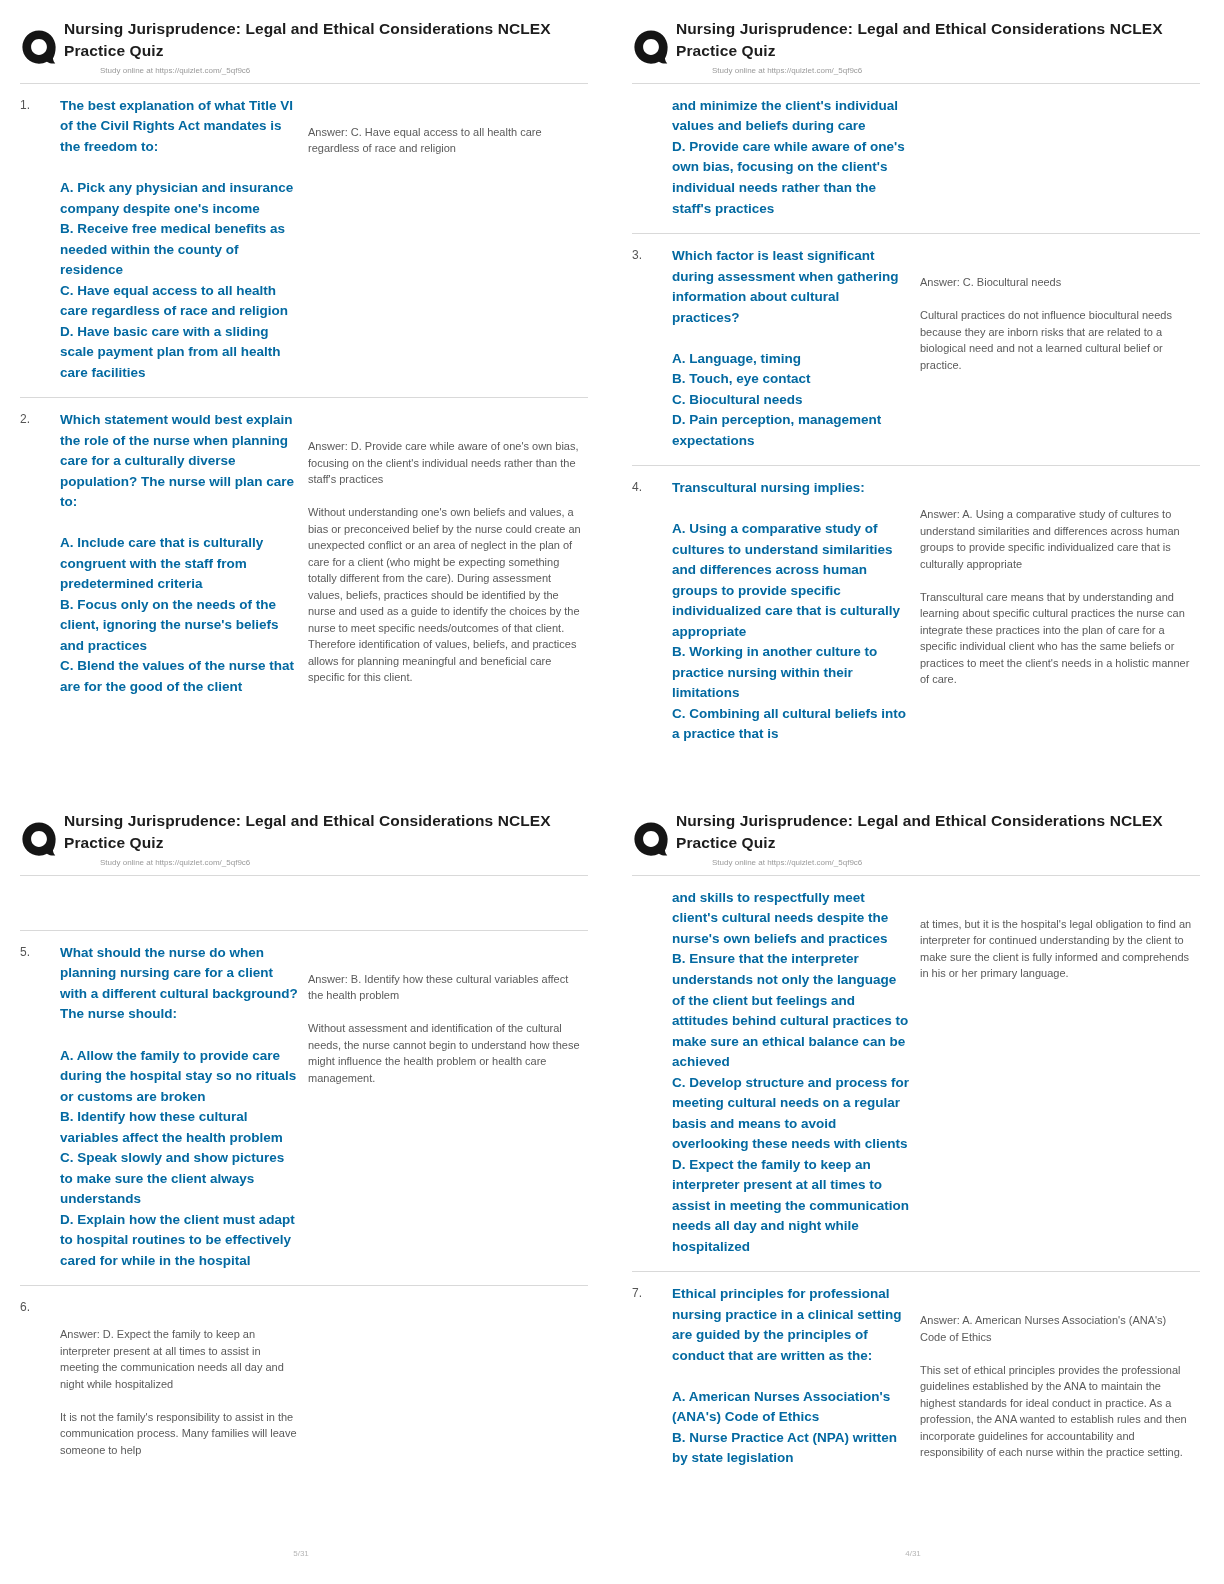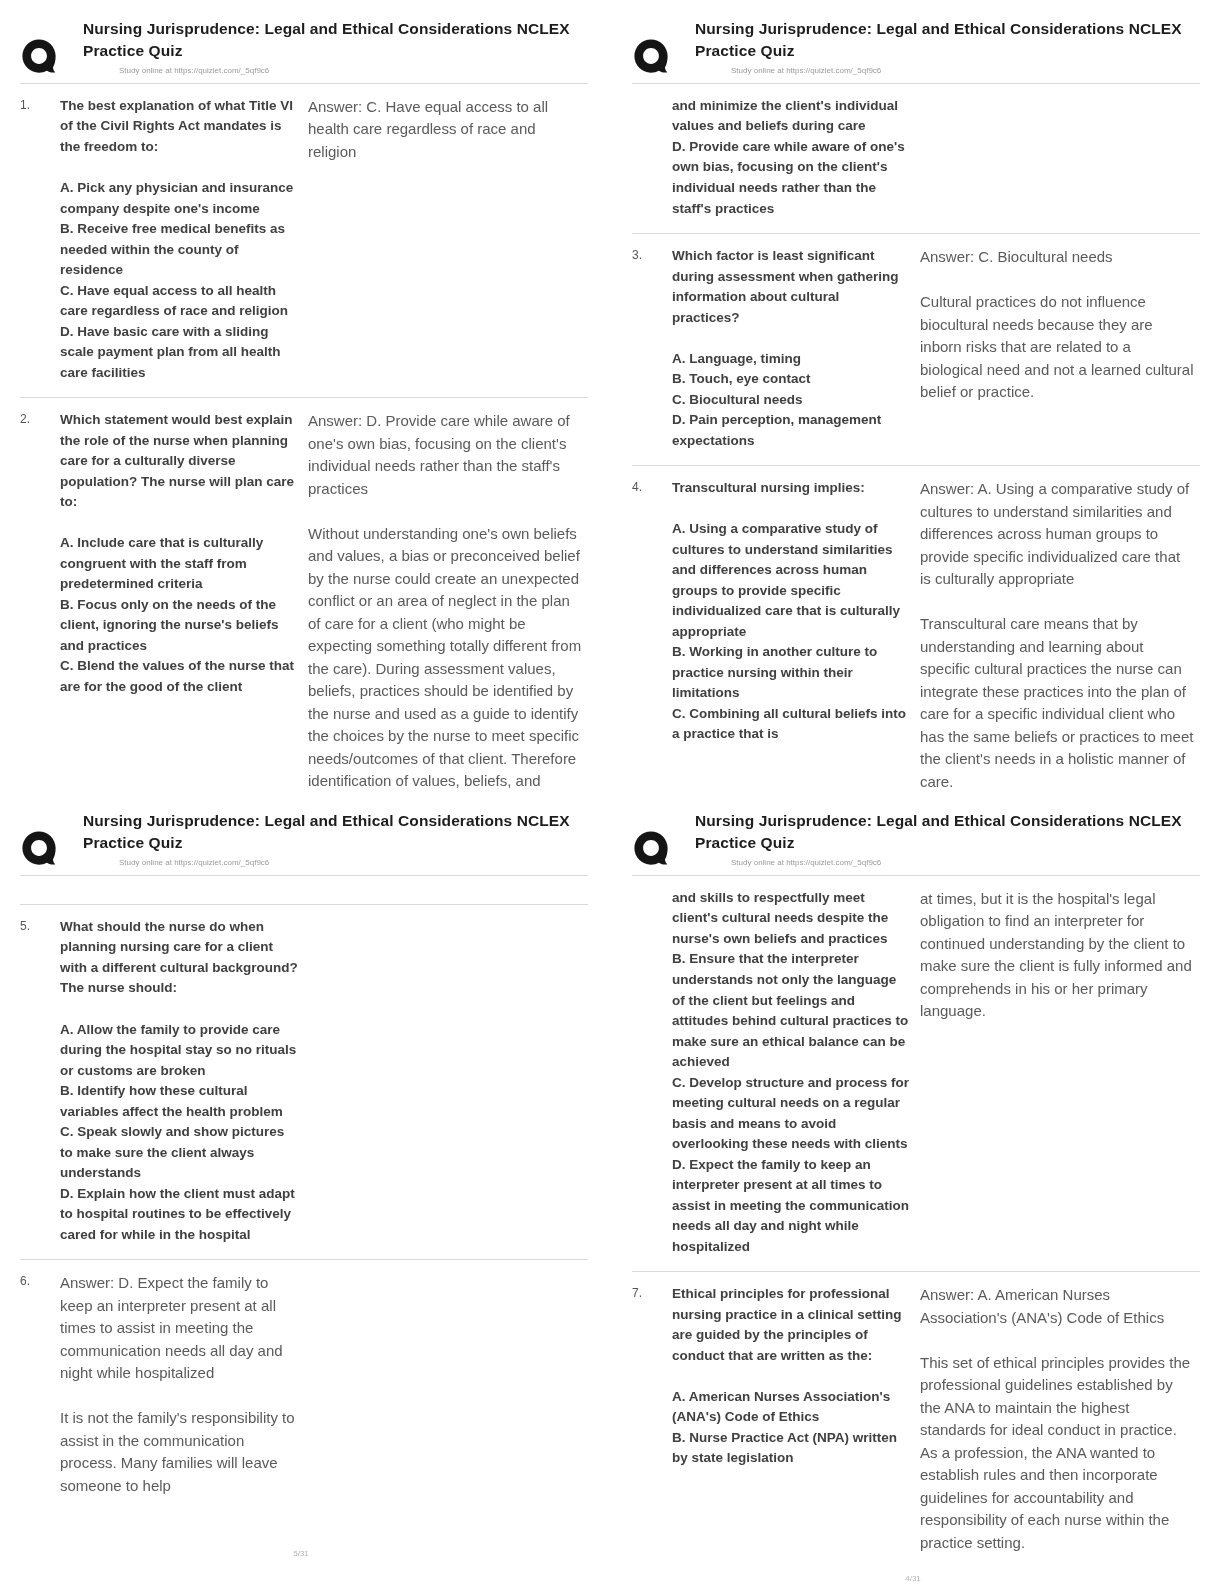"Nursing Jurisprudence: Legal and Ethical" .page-header { align-items: flex-end -> center; gap: 25px -> 6px }
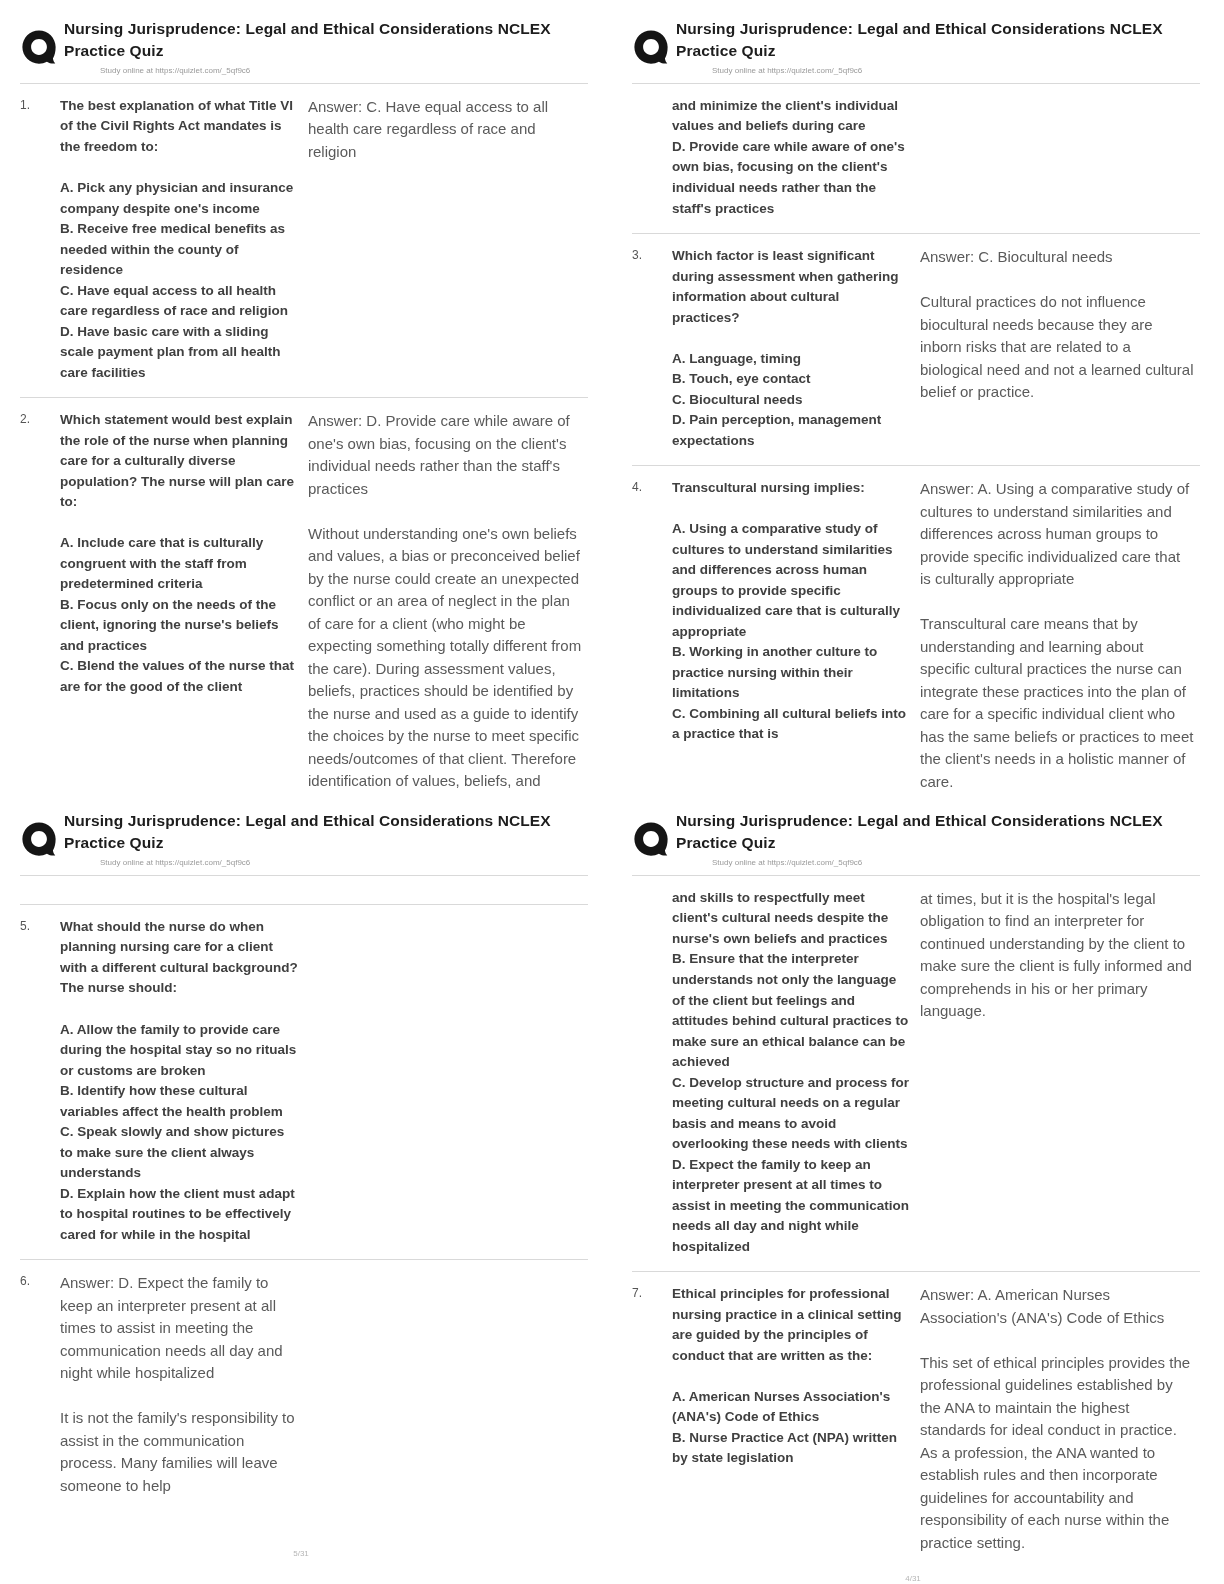"The best explanation of what" .q-text { color: #404040 -> #0369a1 }
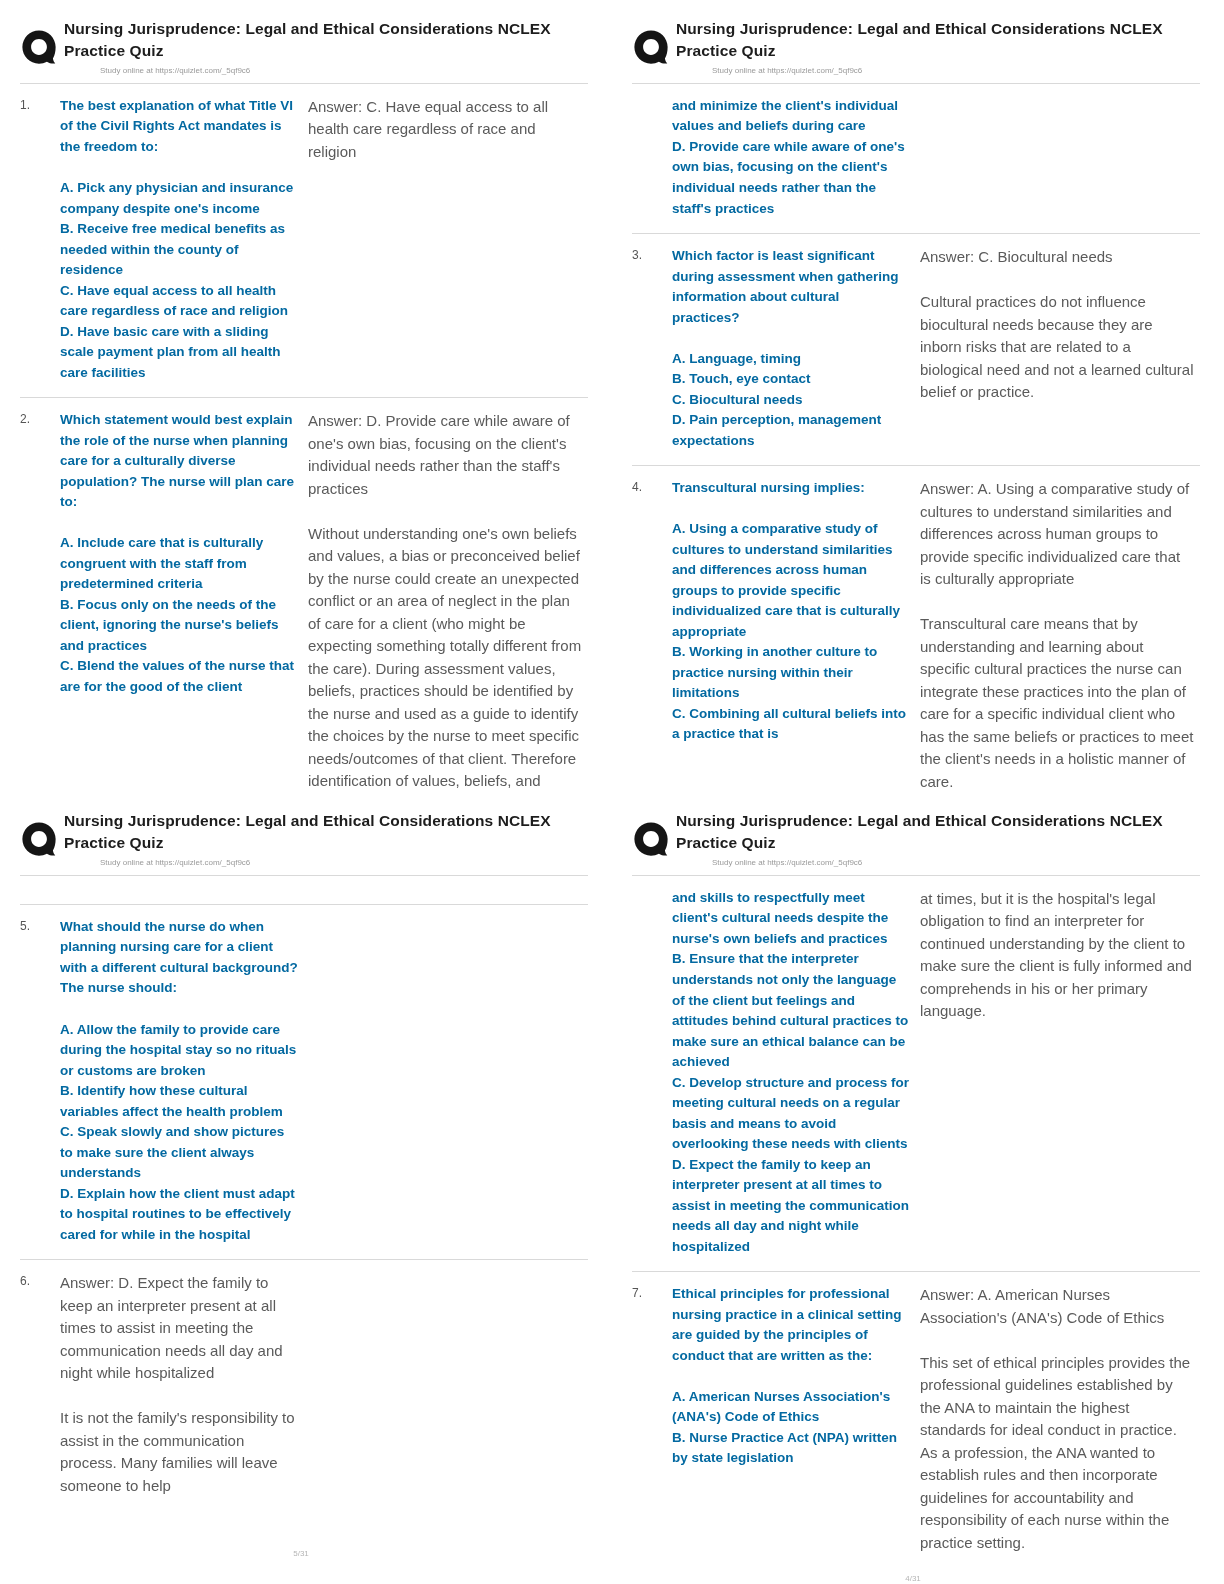"Answer: C. Have equal access" .a-text { font-size: 15px -> 11px; margin-top: none -> 28px }
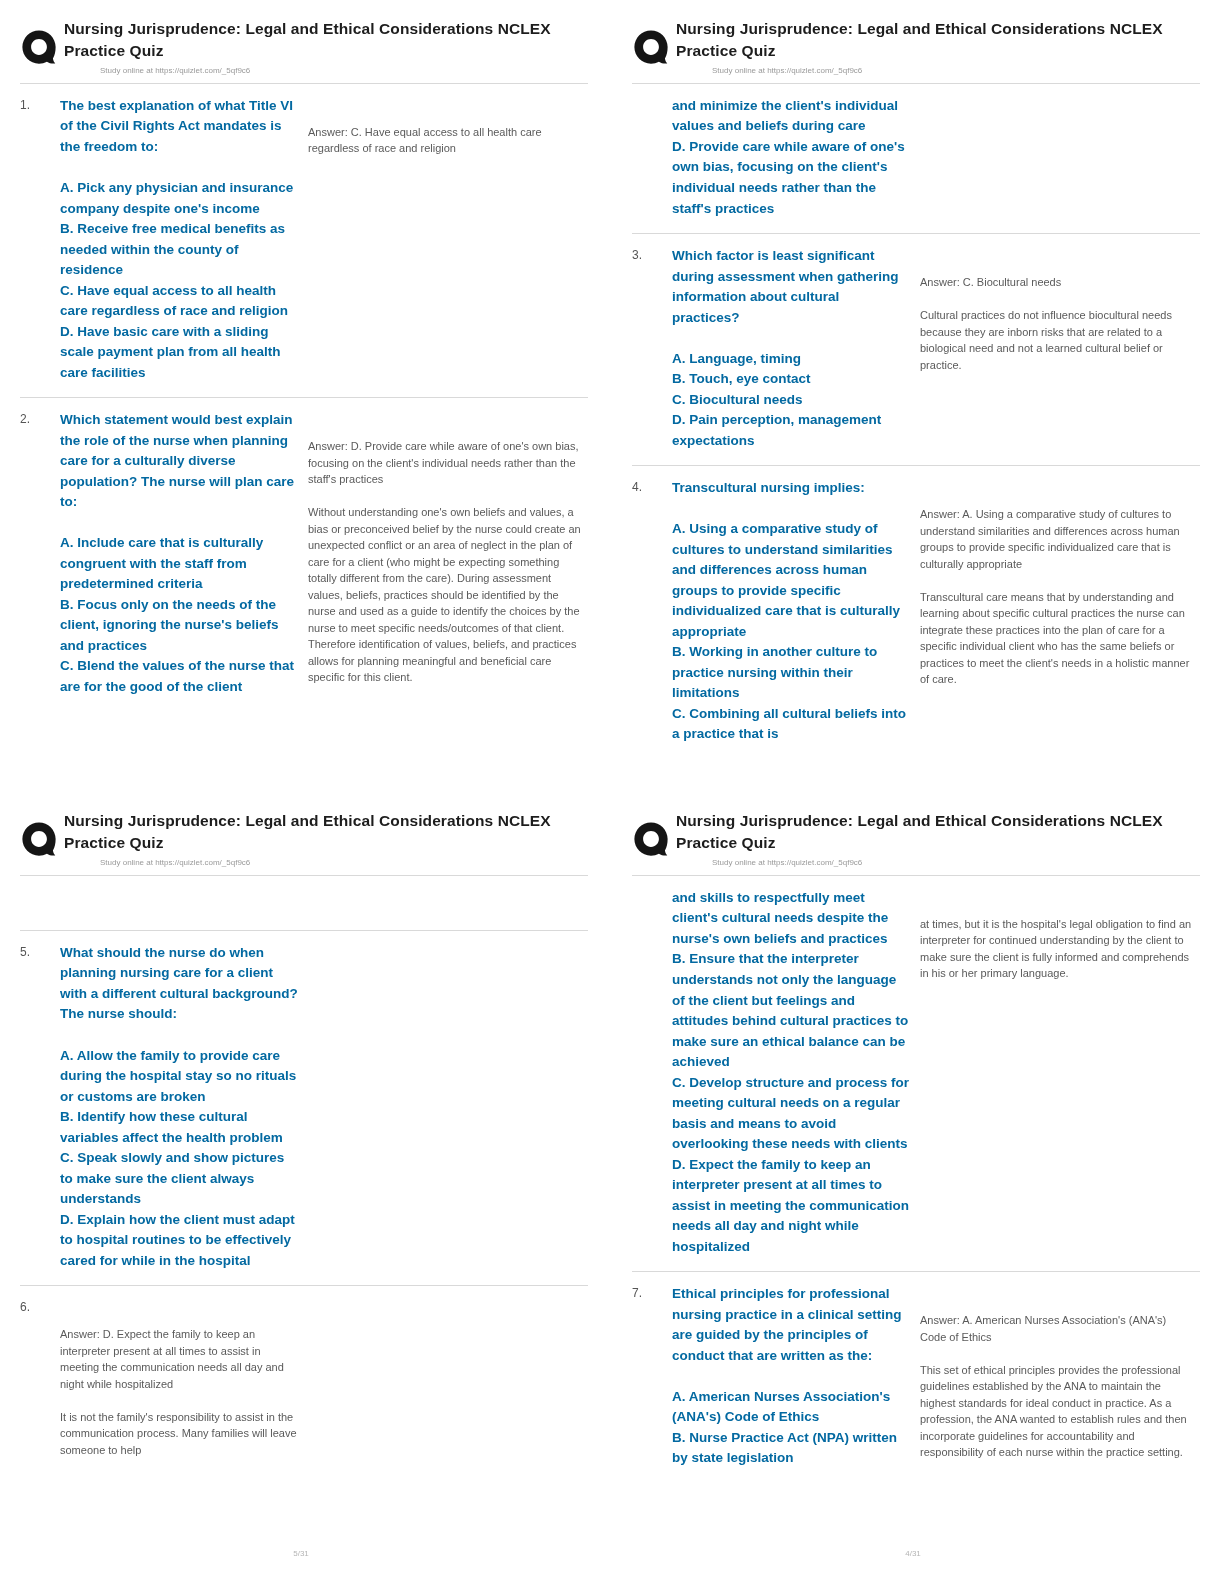"Answer: B. Identify how these" div.a-text { html: none -> <div>Answer: B. Identify how these cultural variables affect the health problem Without assessment and identification of the cultural needs, the nurse cannot begin to understand how these might influence the health problem or health care management.</div> }
